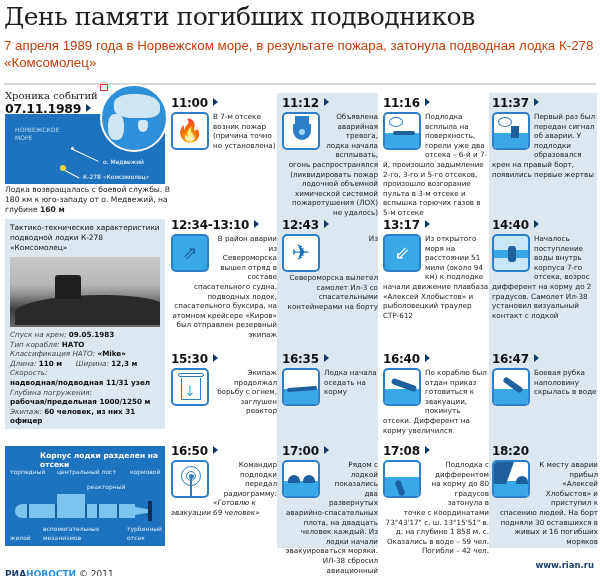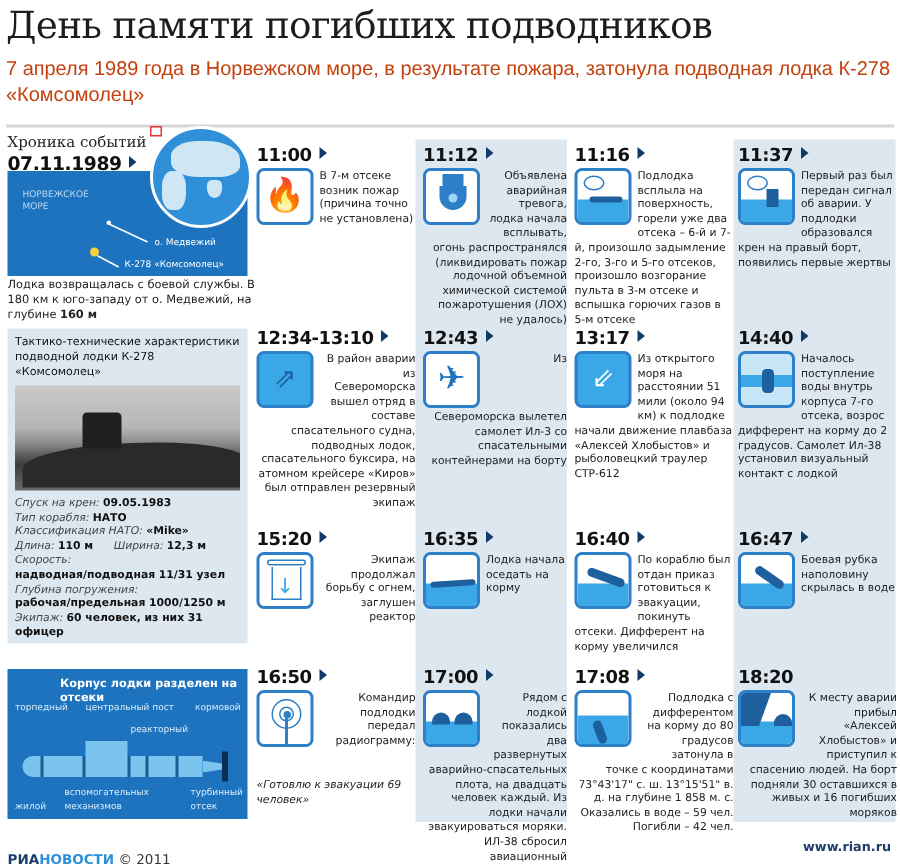"15:20" span { text: 15:20 -> 15:30 }
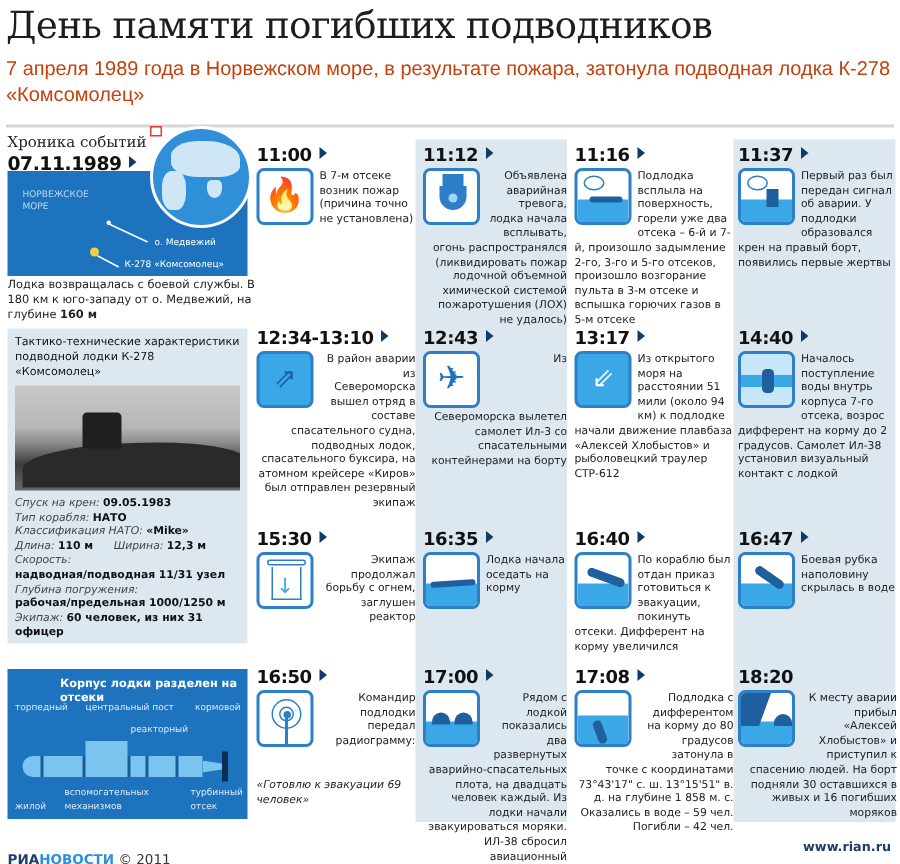"«Готовлю к эвакуации 69 человек»" div.ev-text { margin-top: 20px -> none }
